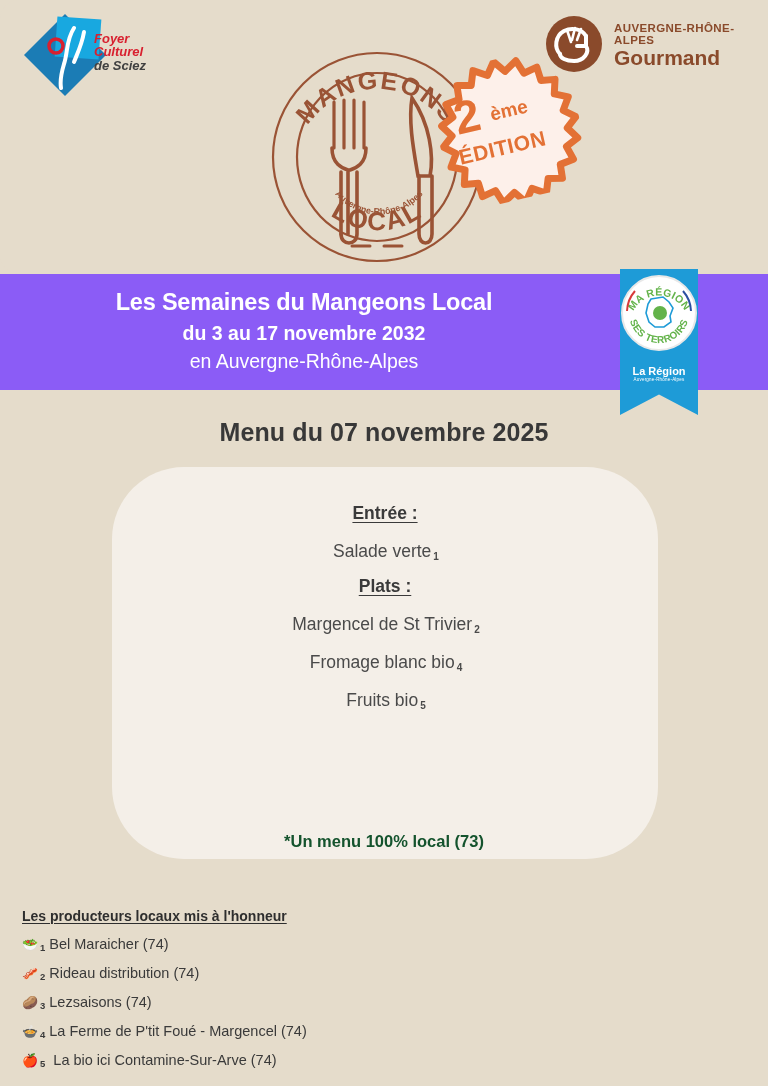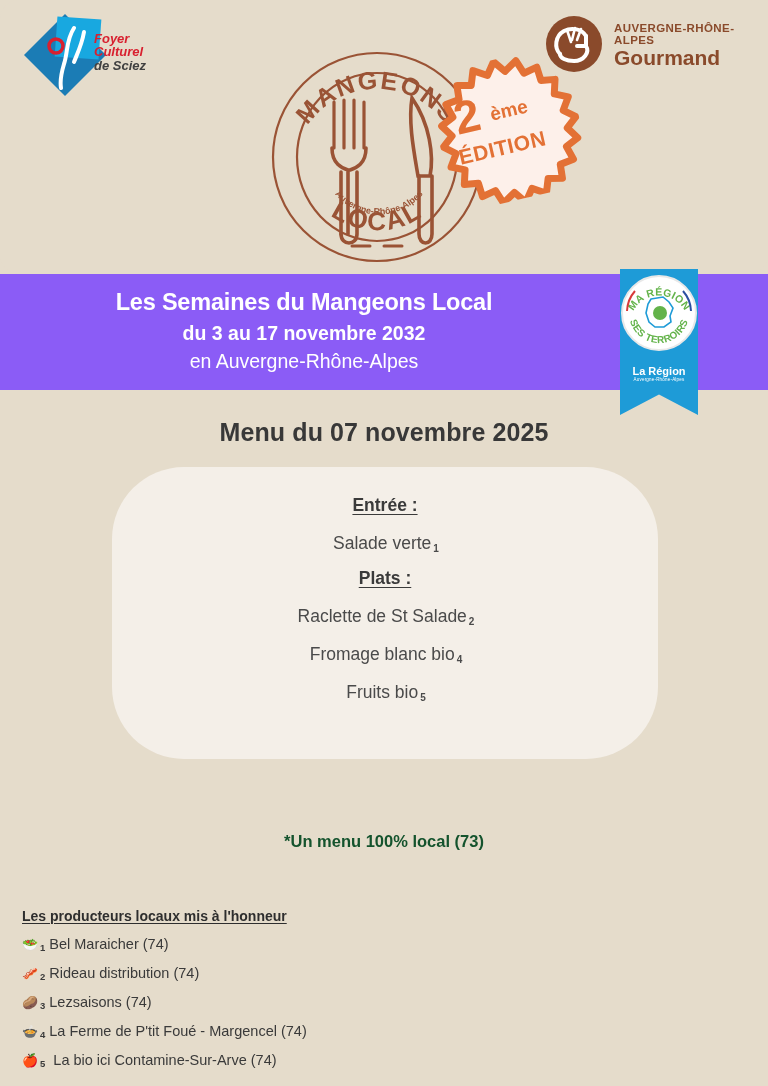"Entrée :" .menu-card { height: 292px -> 392px; padding-top: 14px -> 22px }
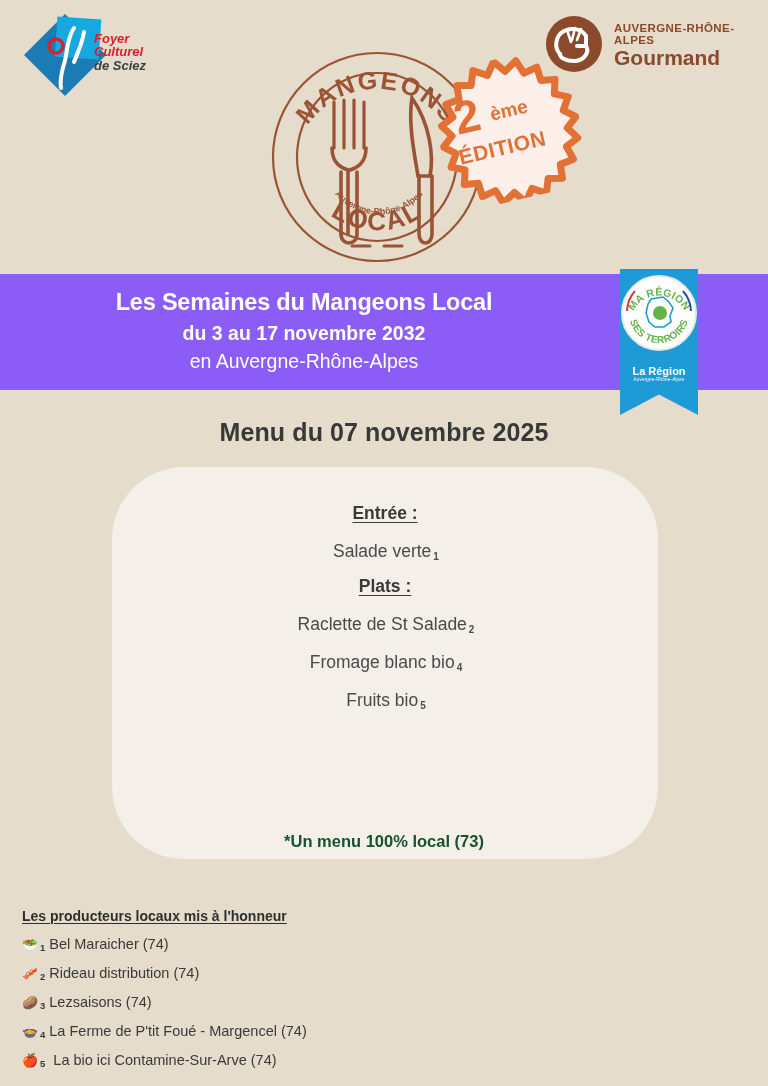"Raclette de St Salade" span { text: Raclette de St Salade -> Margencel de St Trivier }
